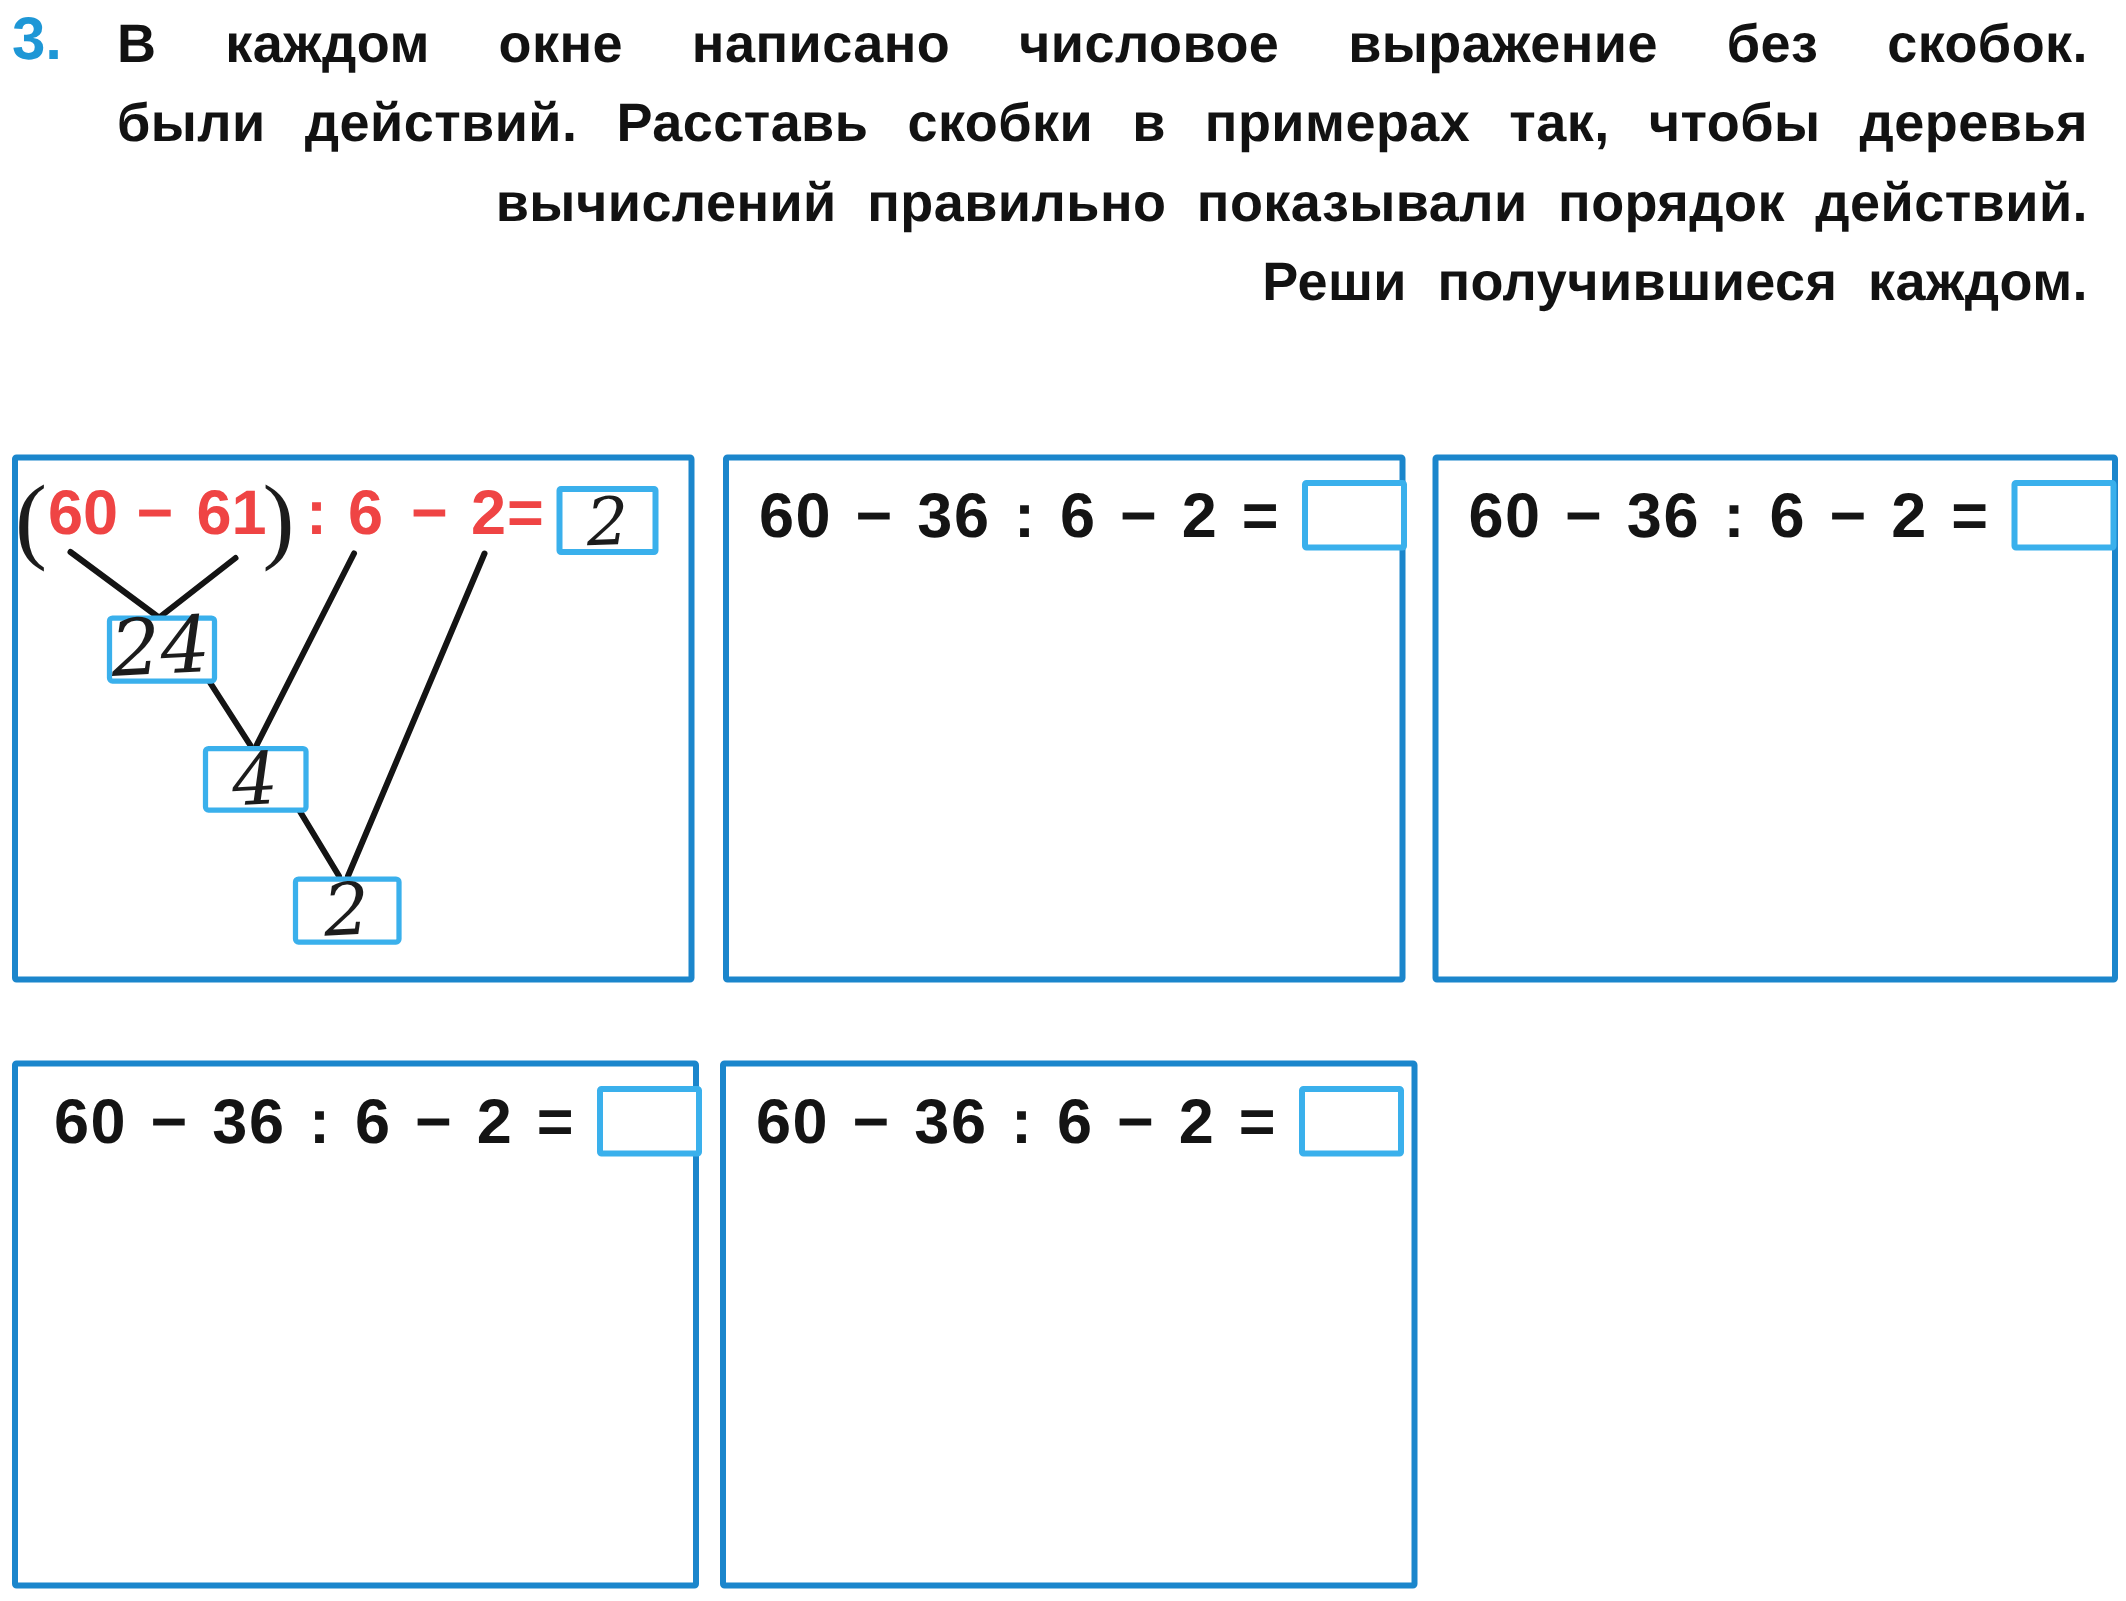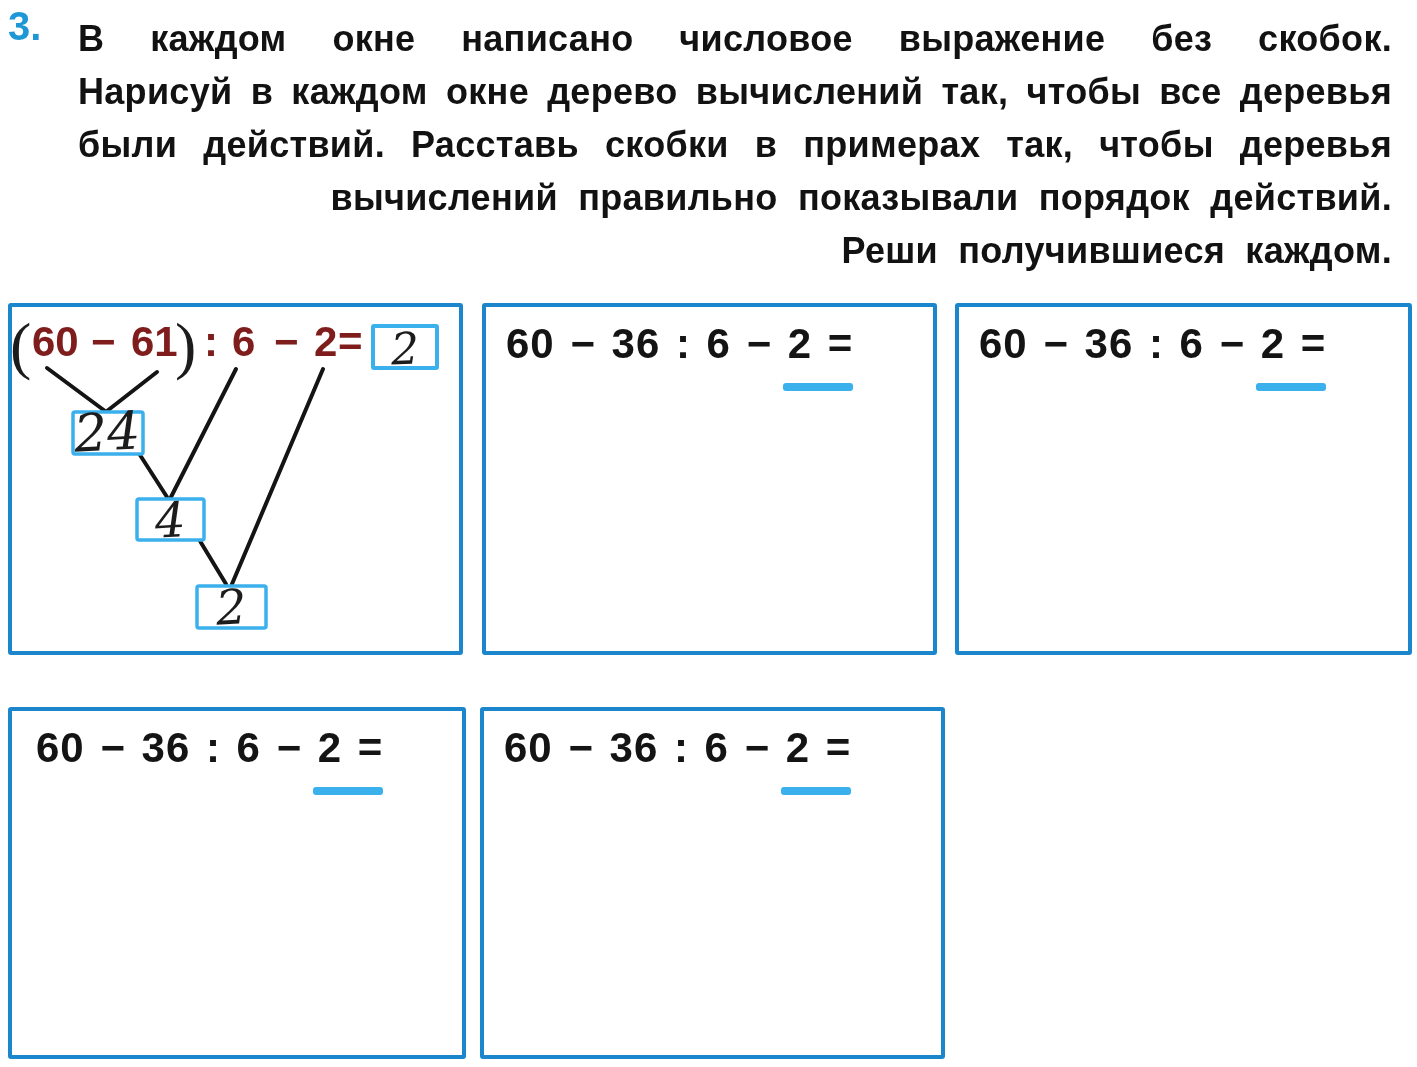"В каждом окне написано числовое" .instr { top: 12px -> 2px }
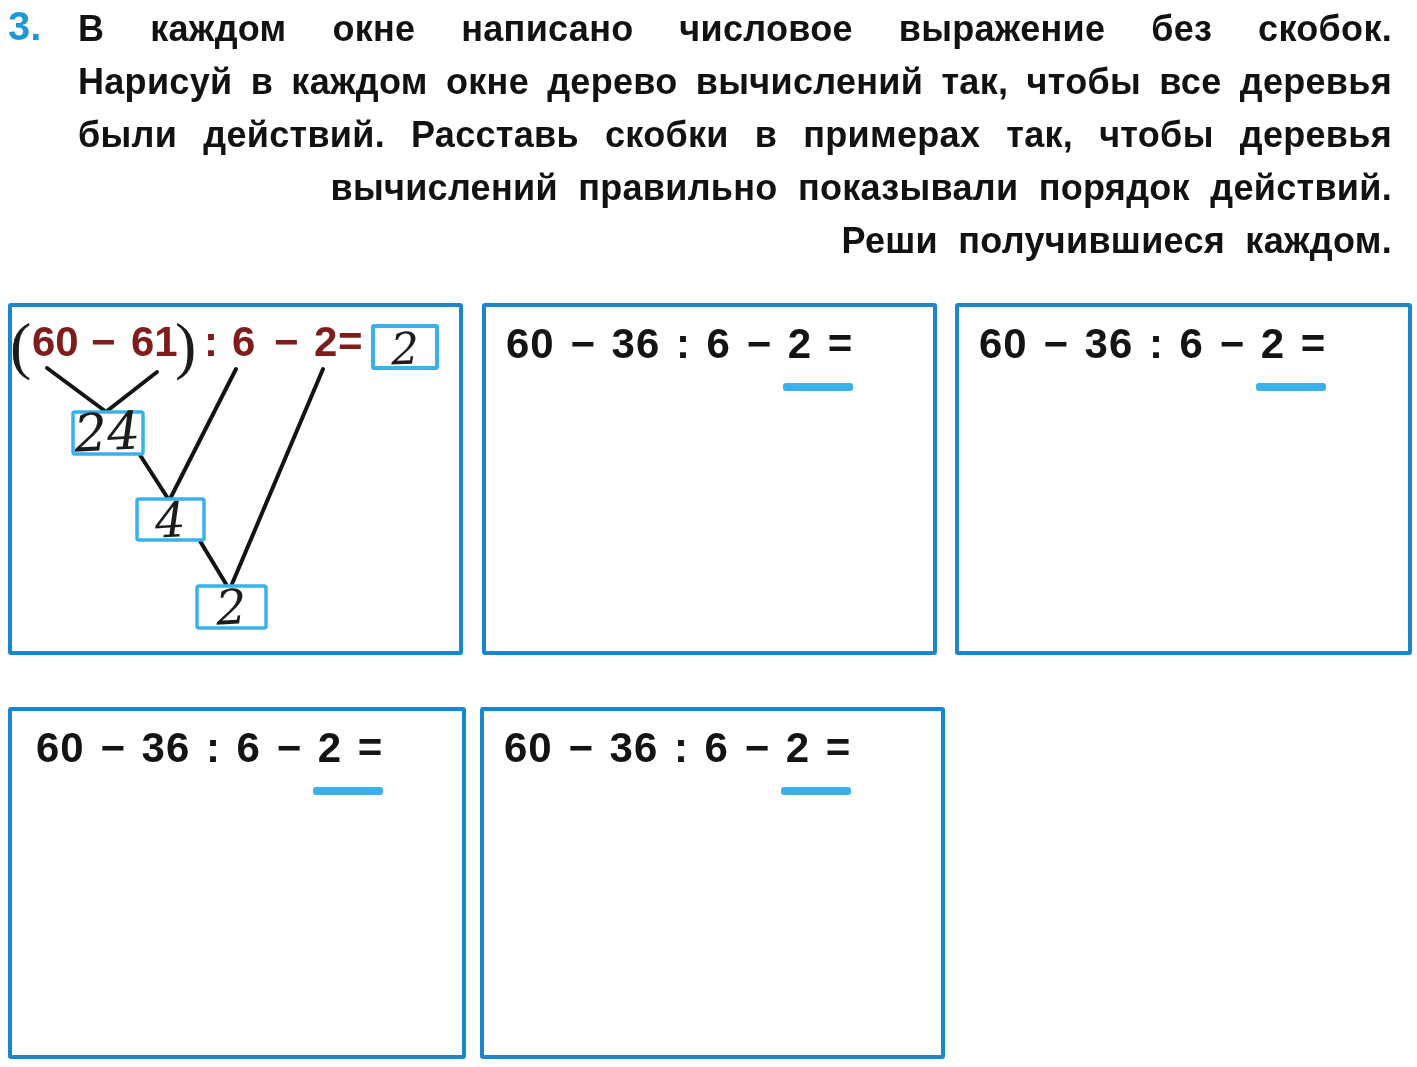"Нарисуй в каждом окне дерево" div.iline { html: <div>Нарисуй в каждом окне дерево вычислений так, чтобы все деревья</div> -> none }
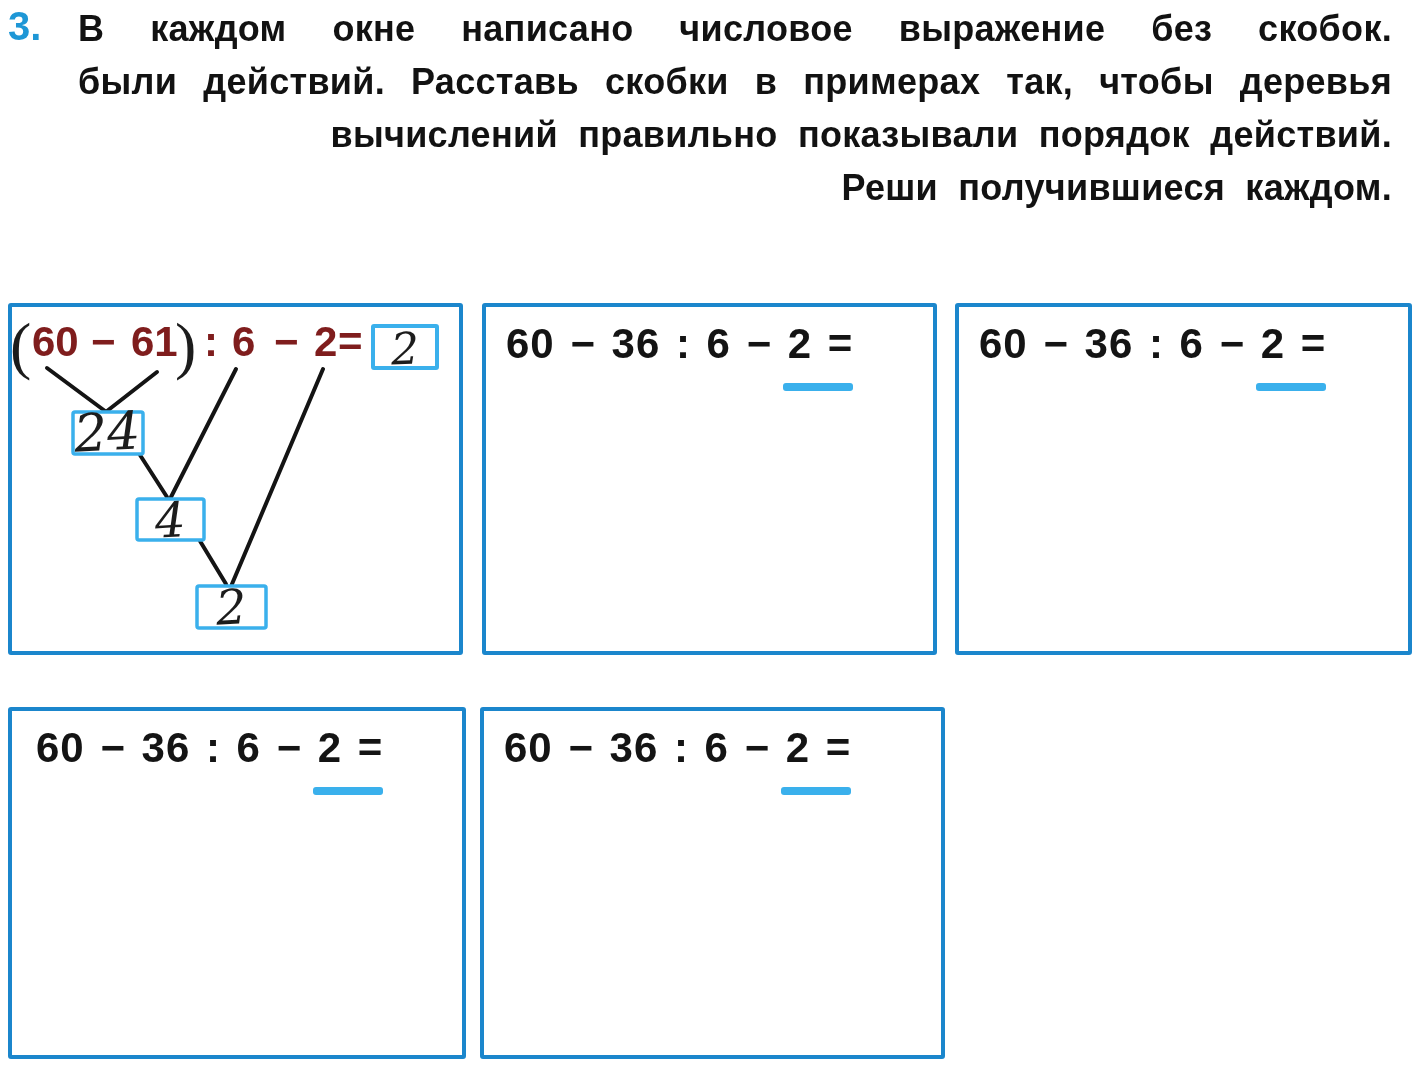"60" .t { color: #7f1d1d -> #ef4444 }
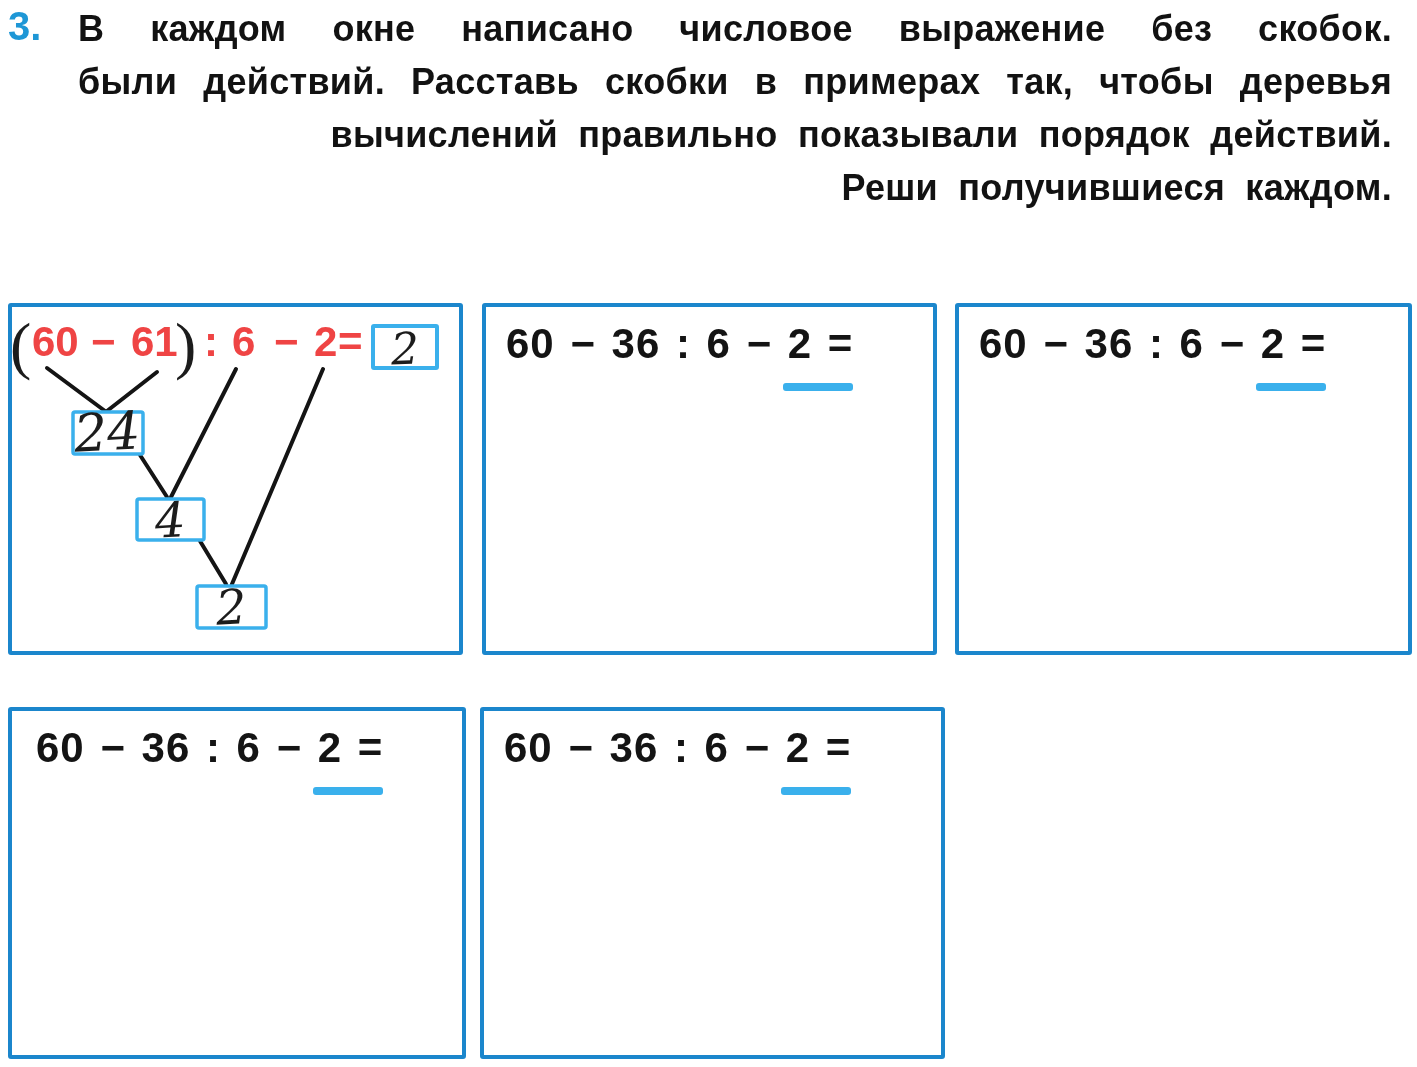"60 − 36 : 6" .expr-row { align-items: flex-end -> flex-start; flex-direction: column -> none }
